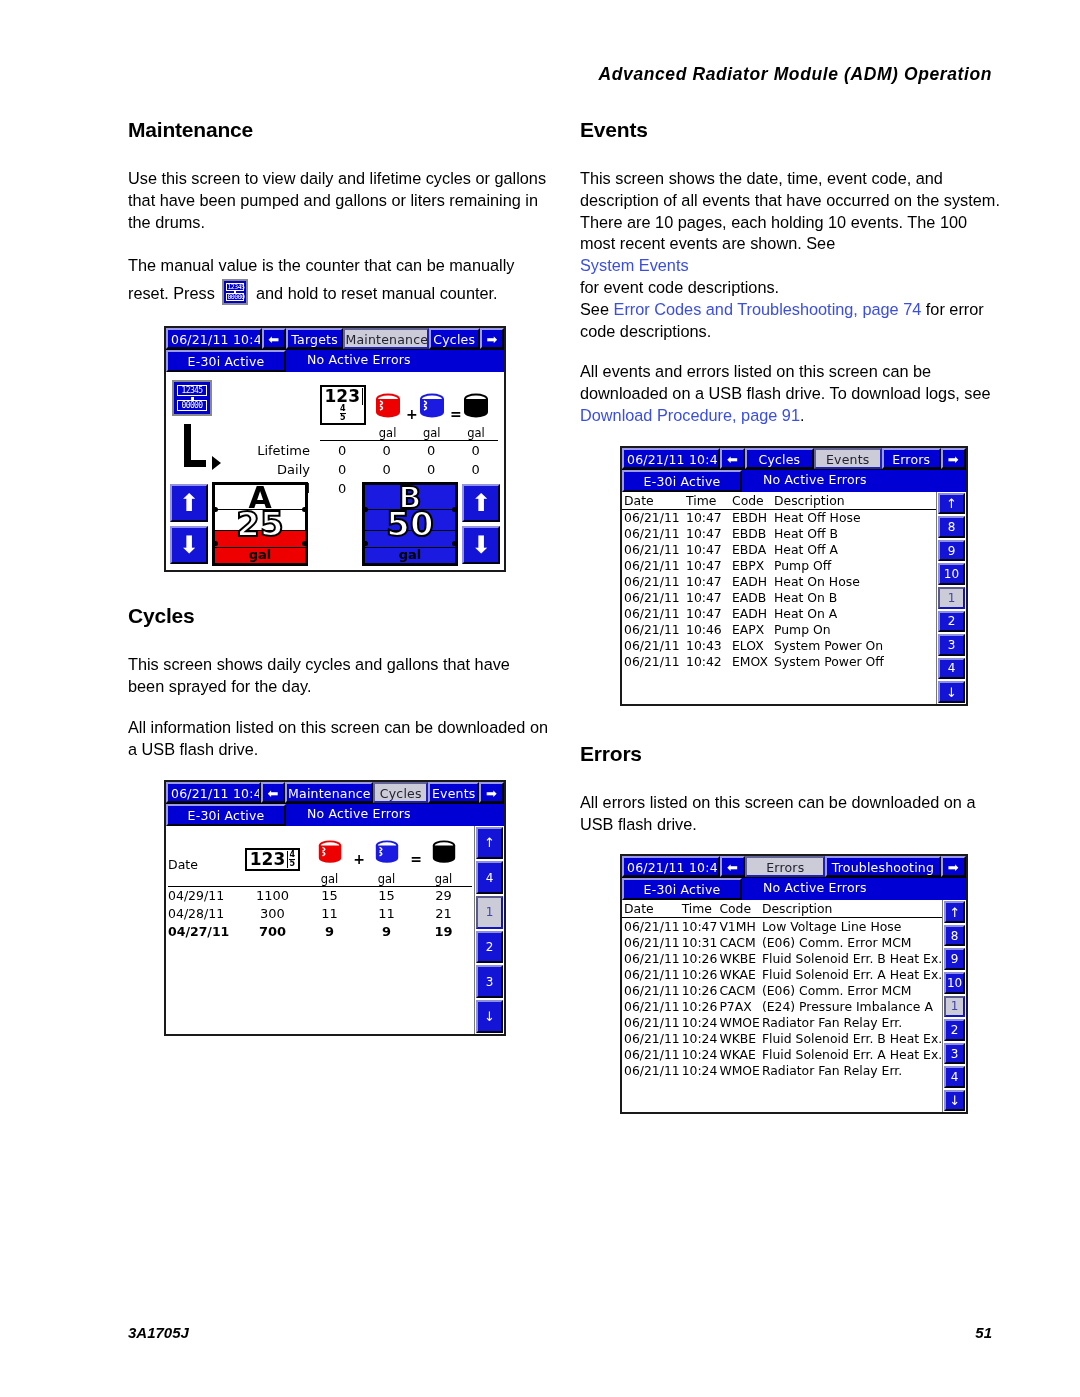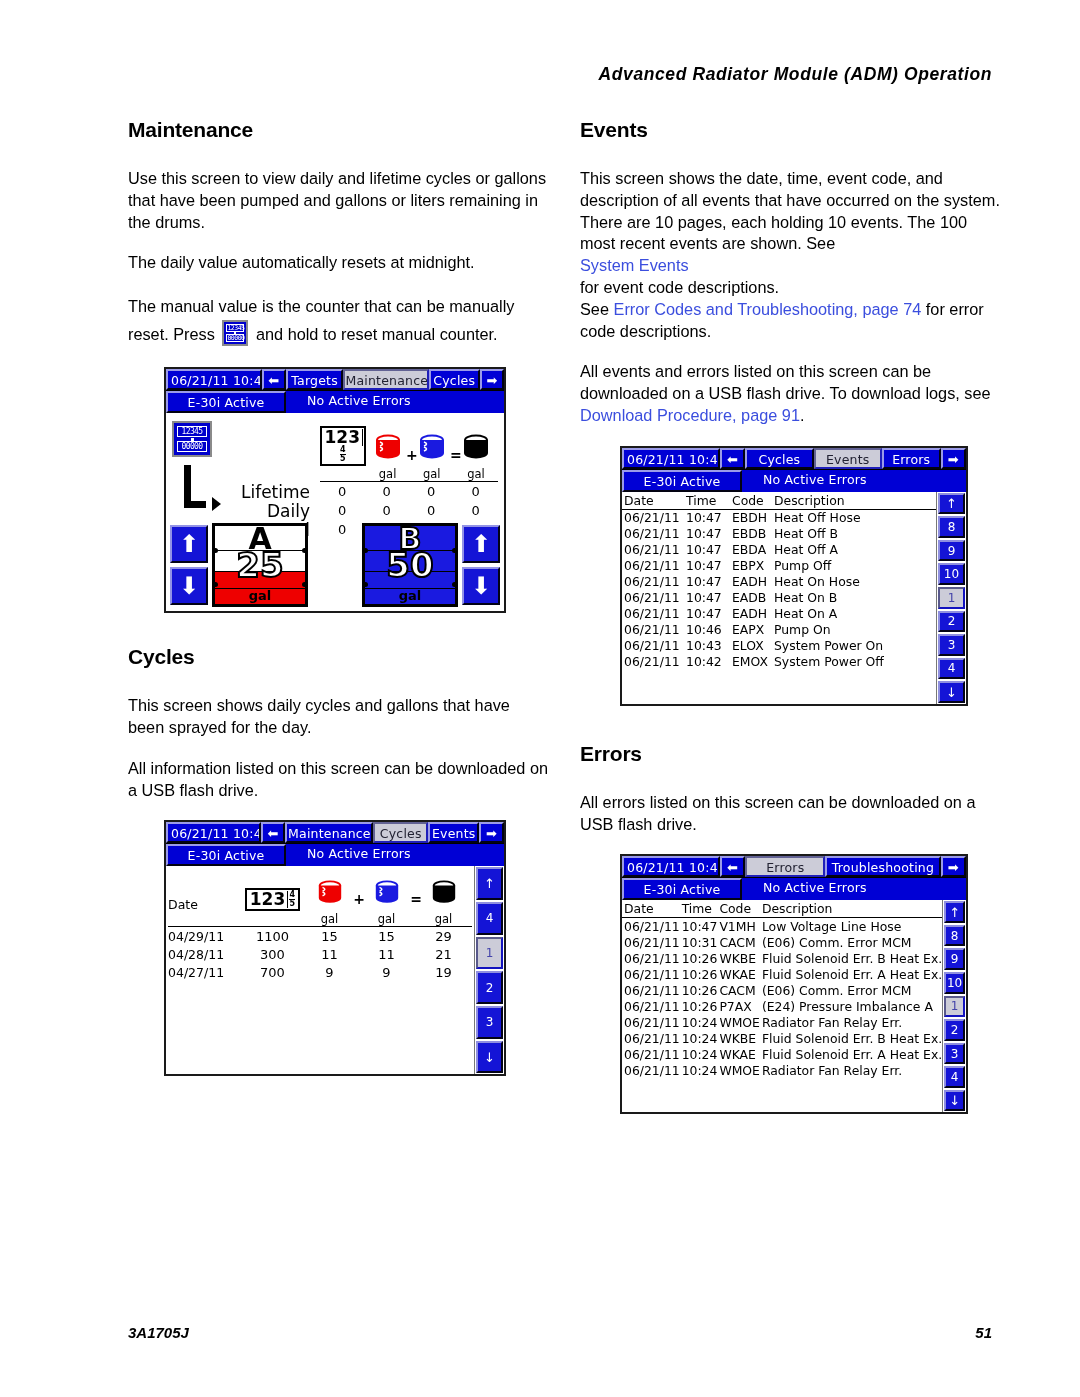"The daily value automatically resets" p.body { html: <p>The daily value automatically resets at midnight.</p> -> none }
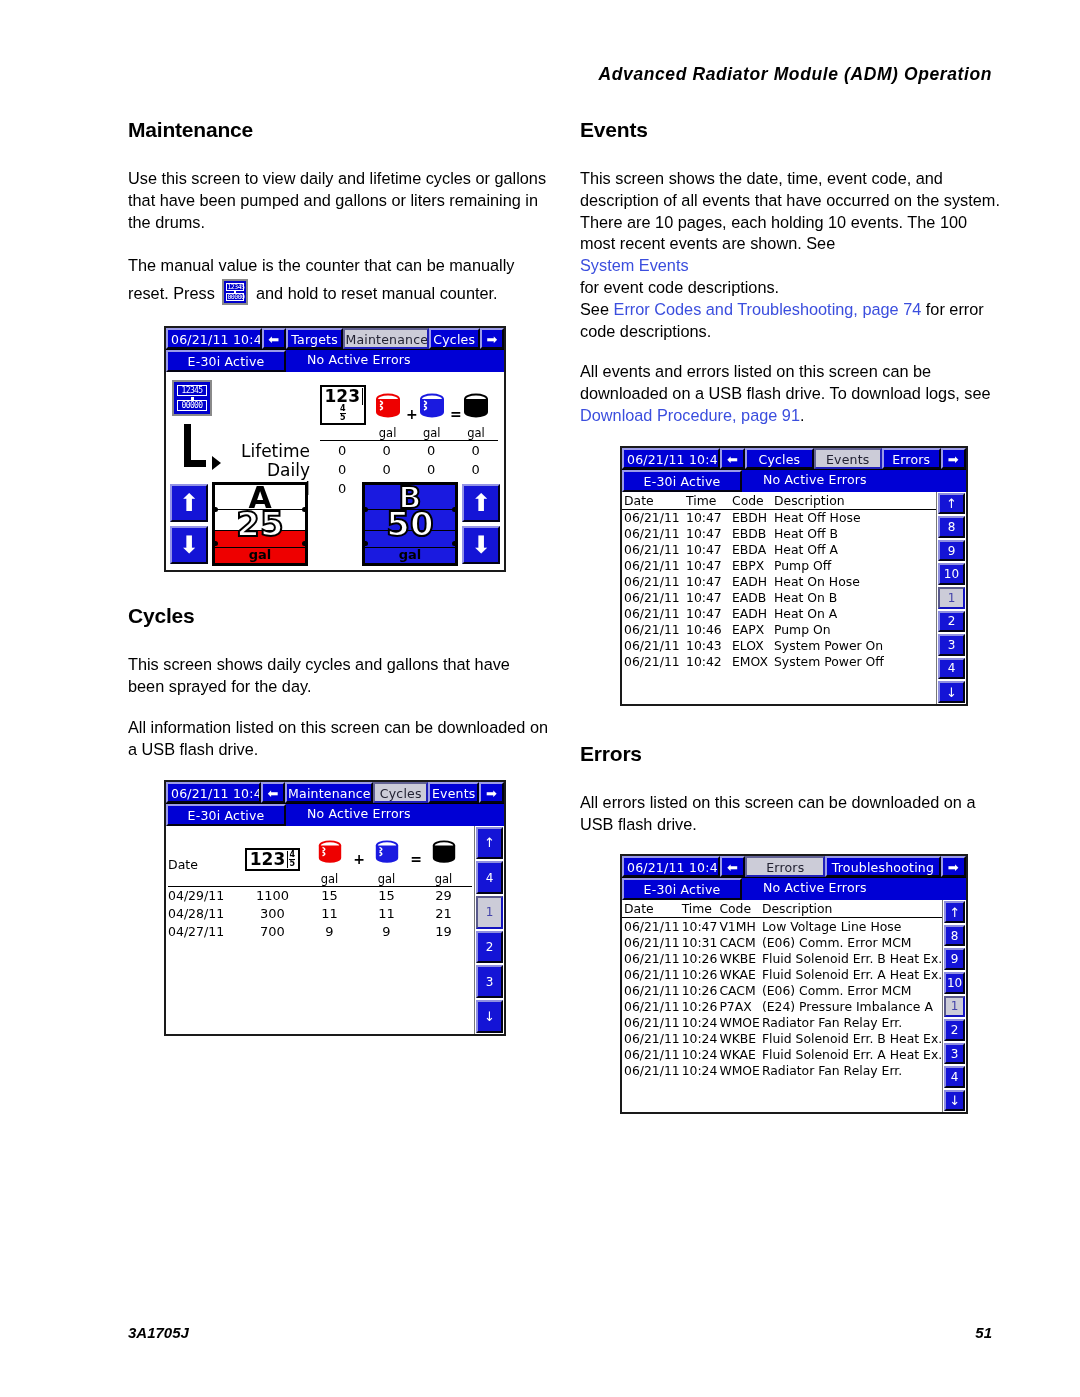"Lifetime" .mt-rlbl { font-size: 17px -> 13px }
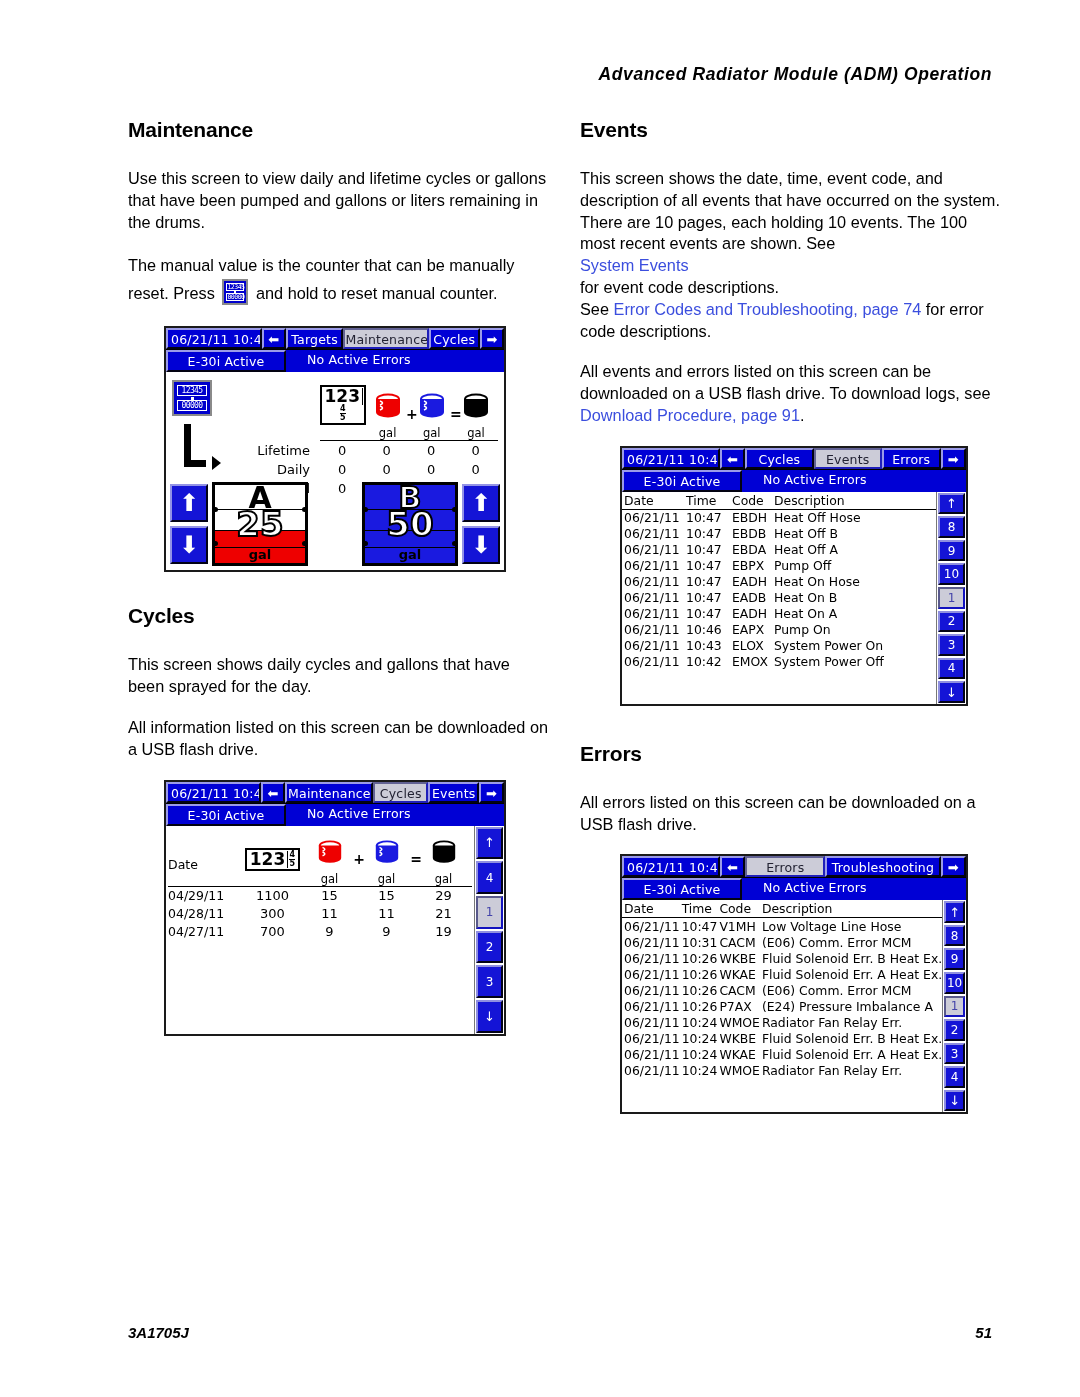"04/27/11" div { font-weight: none -> bold }
